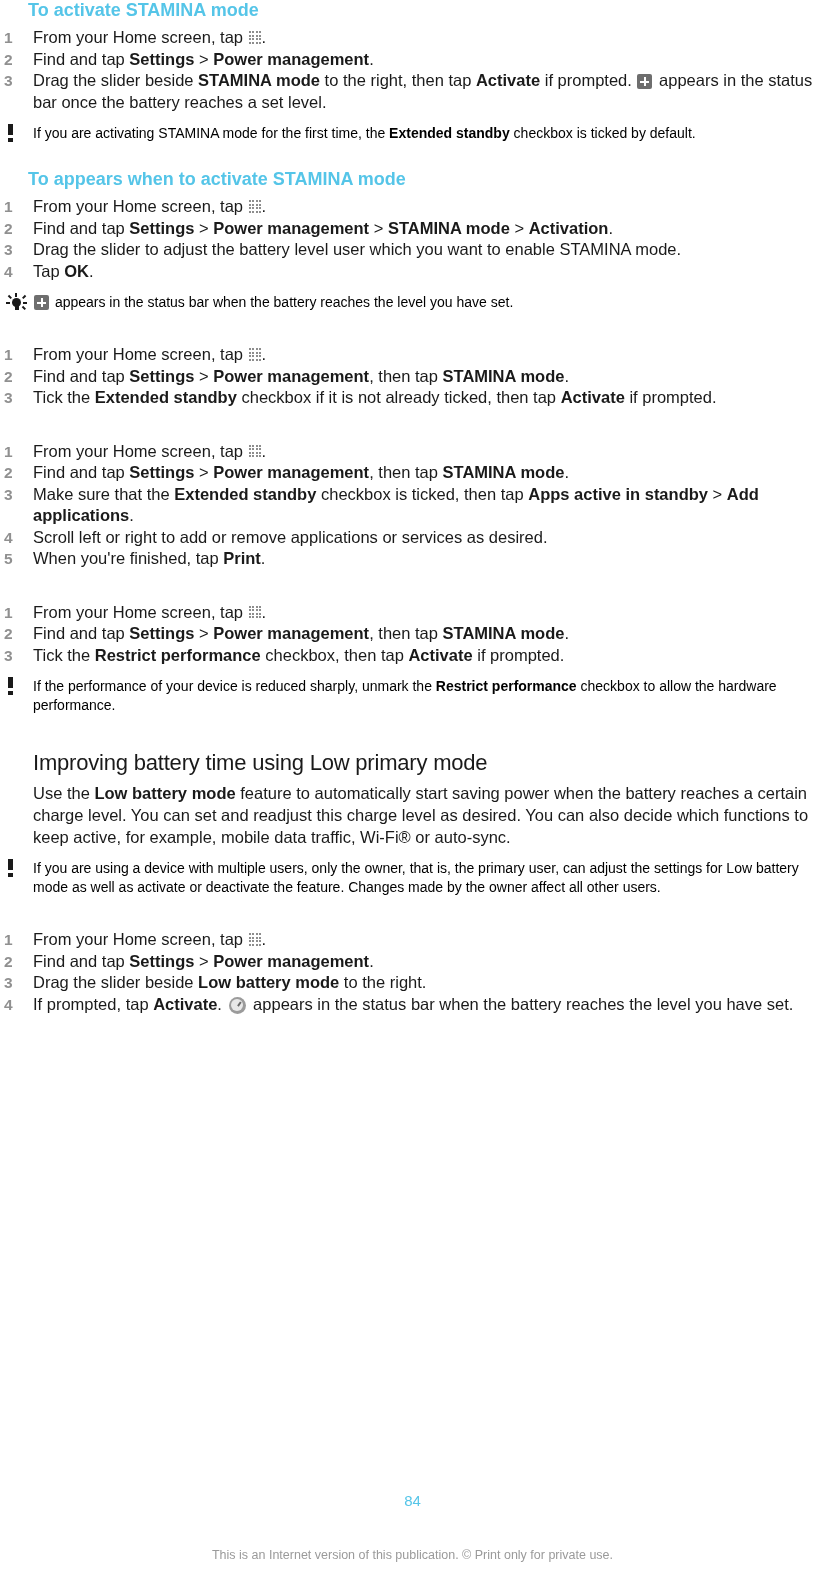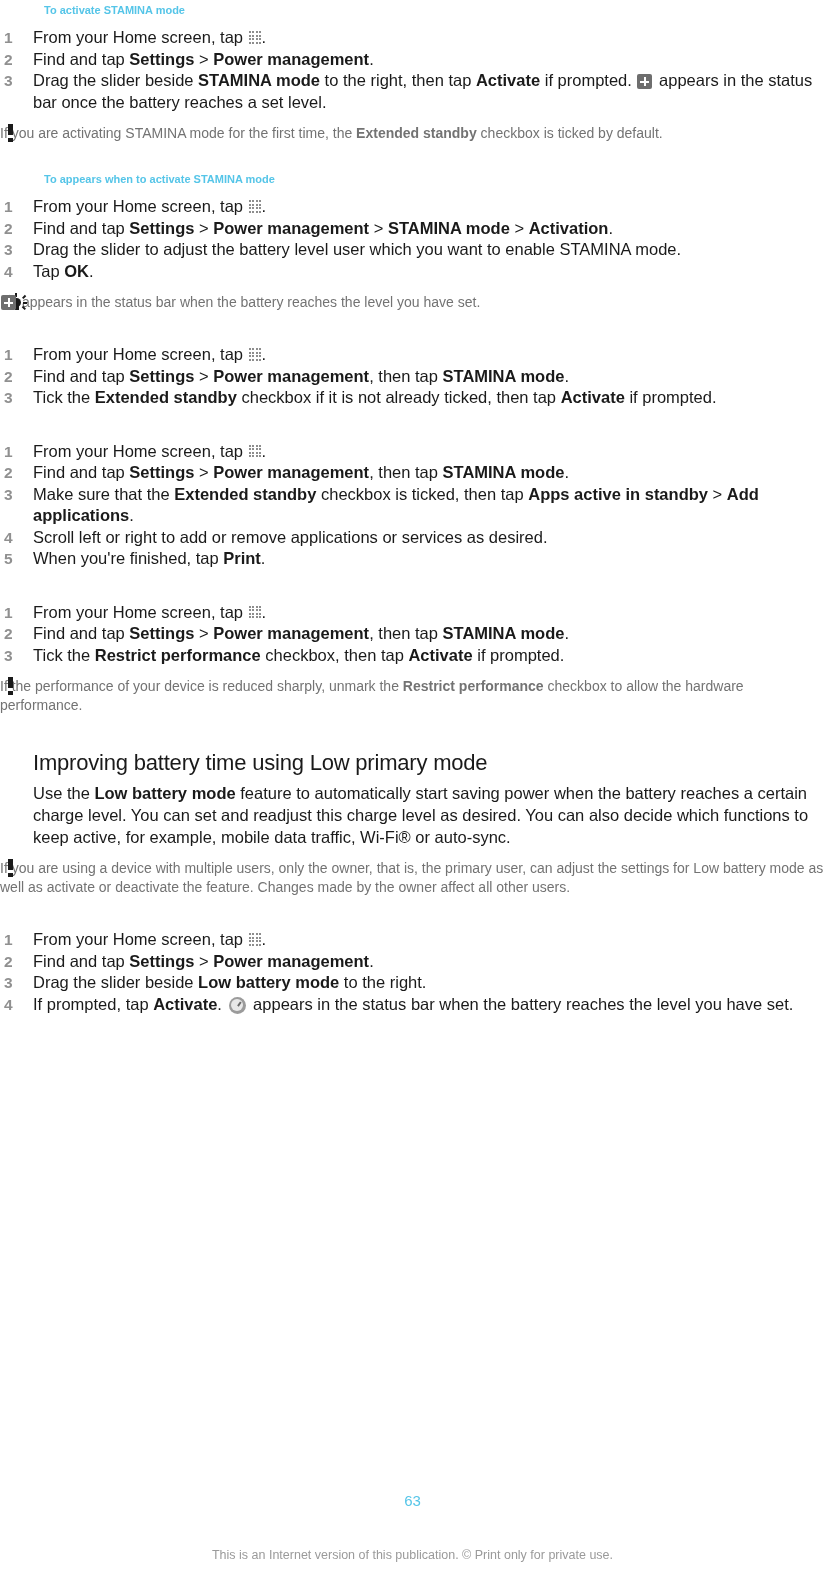"To activate STAMINA mode" .h-sub { font-size: 11px -> 18px; padding-left: 44px -> 28px }
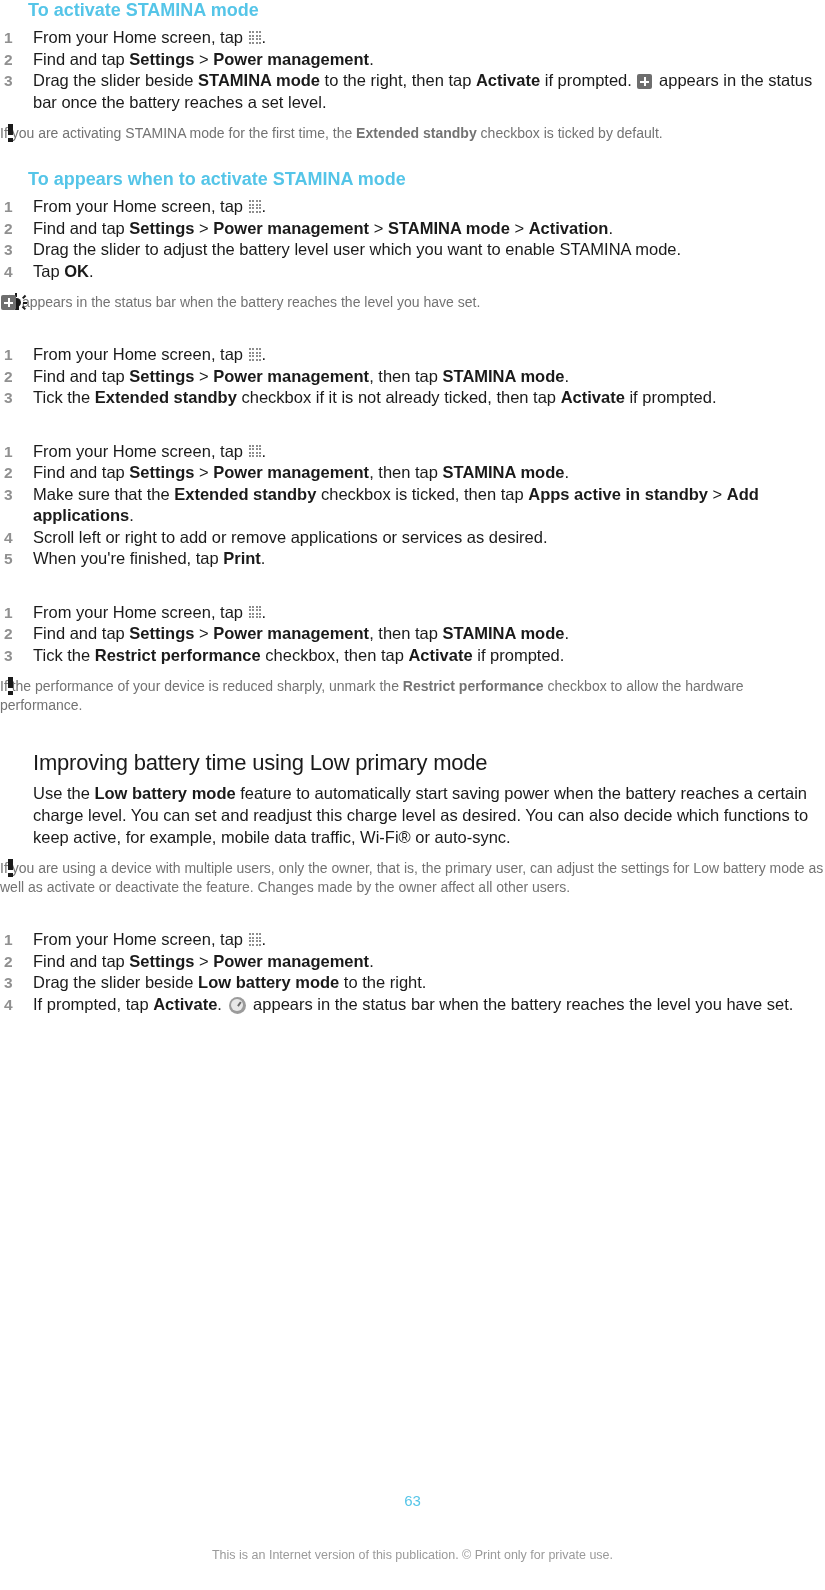"If you are activating STAMINA" .note { color: #737373 -> #000000; padding-left: none -> 33px }
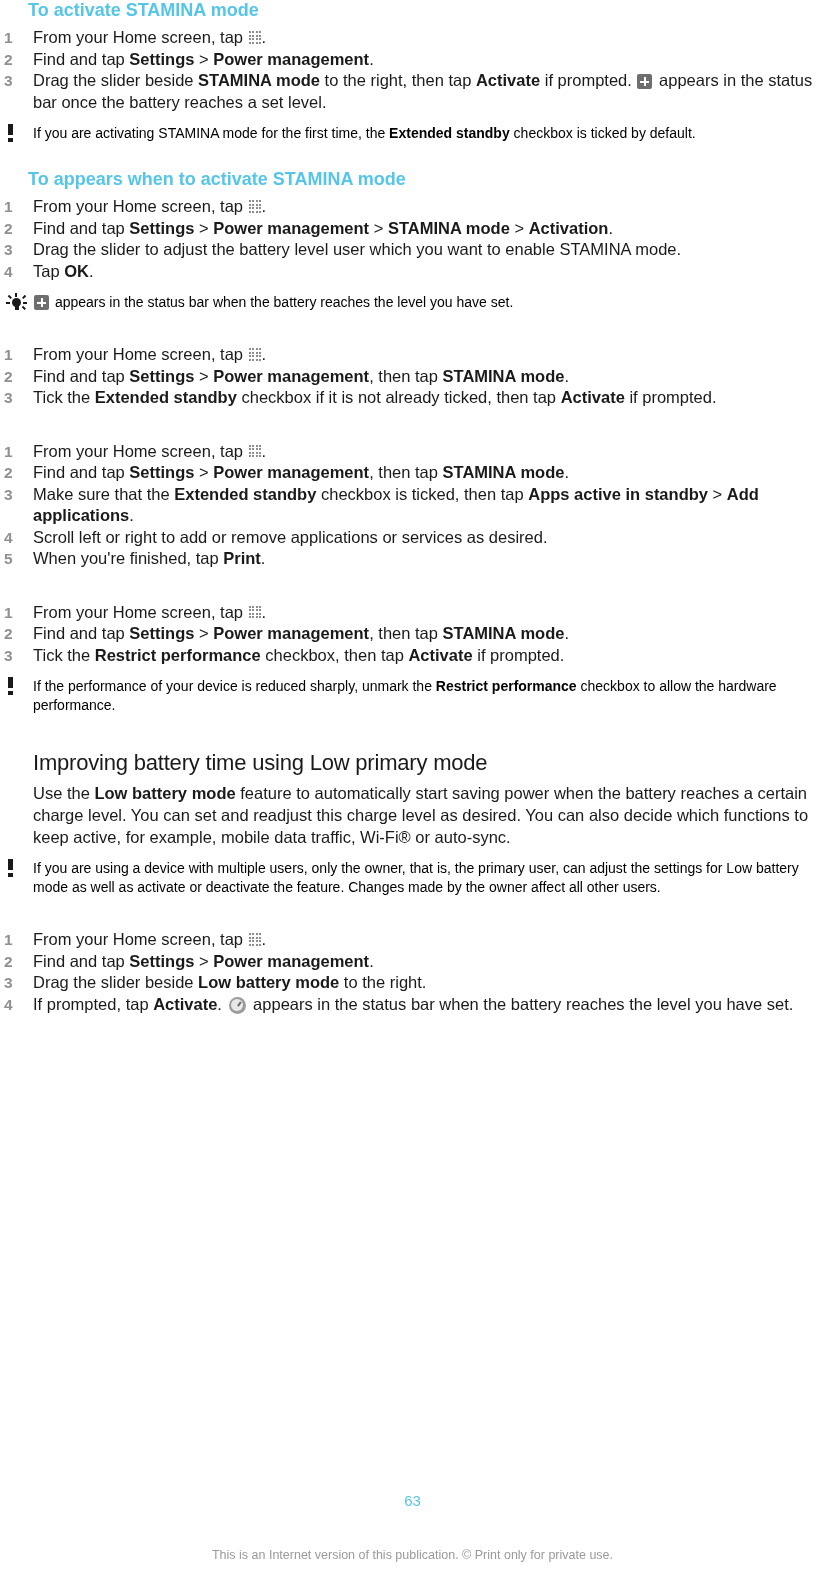"63" div.page-number { text: 63 -> 84 }
